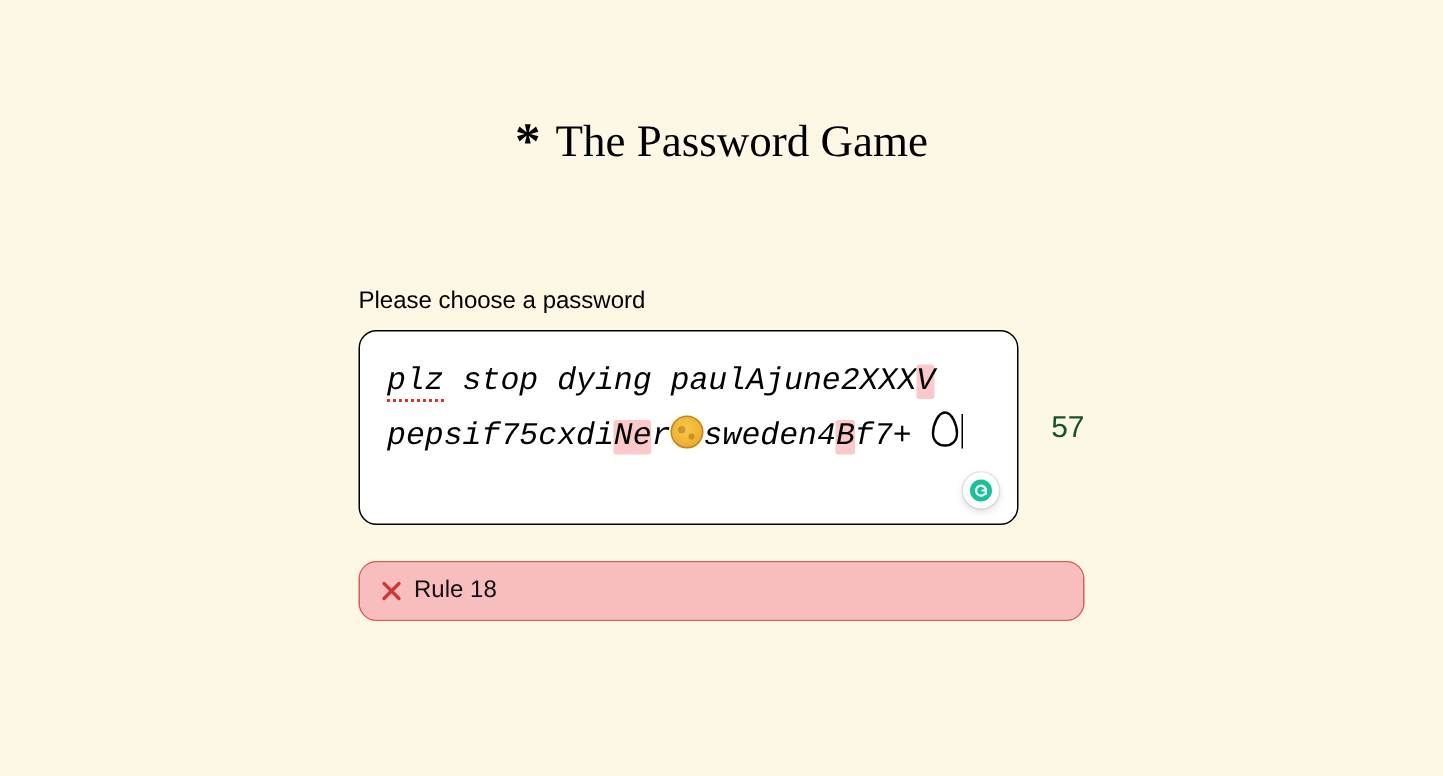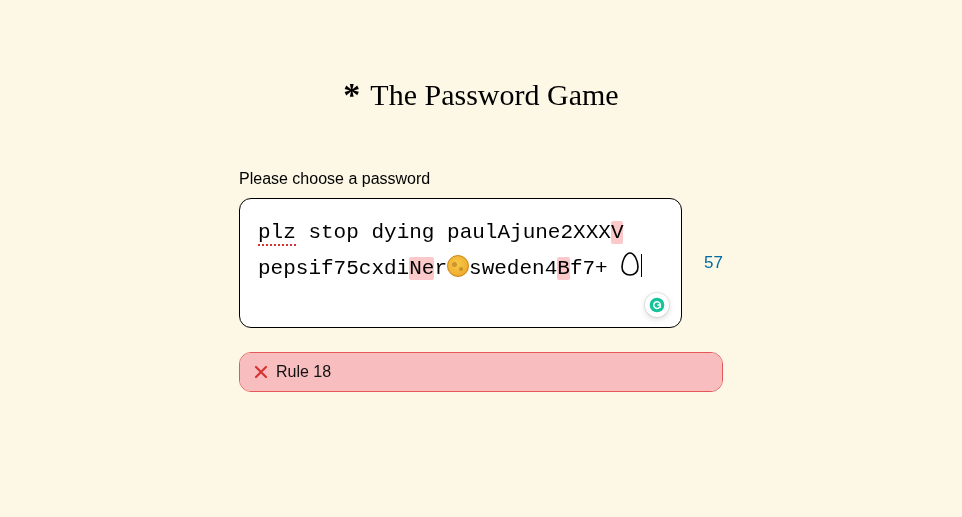"Please choose a password" .content-col { margin-top: 58px -> 80px }
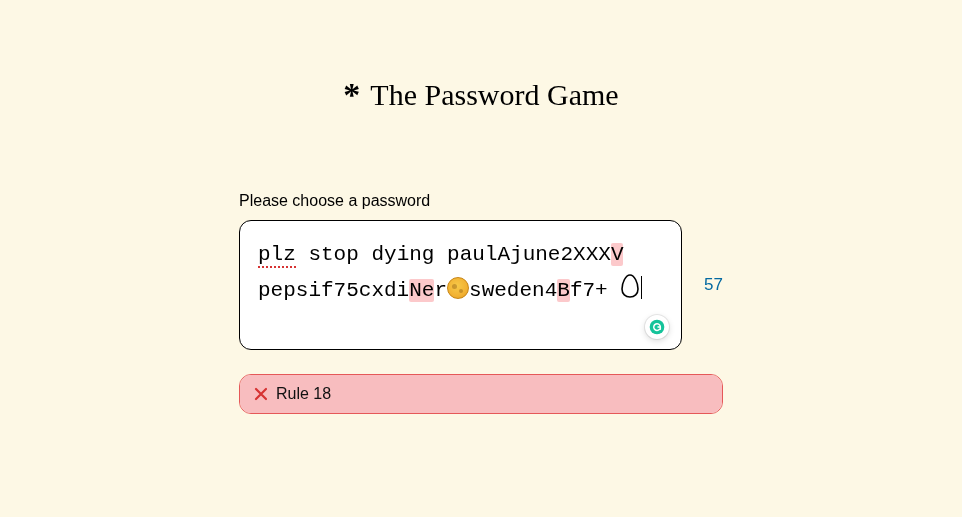"plz stop dying paulAjune2XXXV" .password-content { font-style: none -> italic }
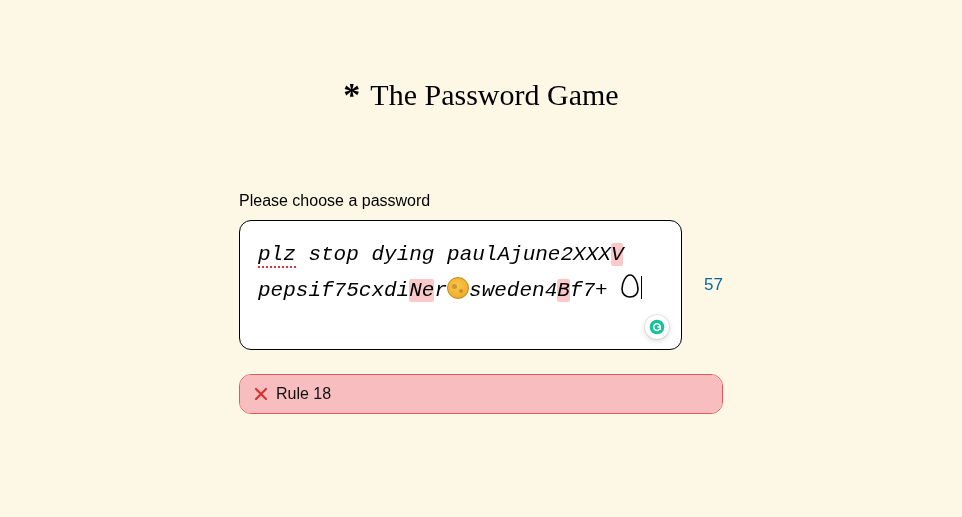"57" .charcount { color: #0369a1 -> #14532d; font-size: 17px -> 20px }
